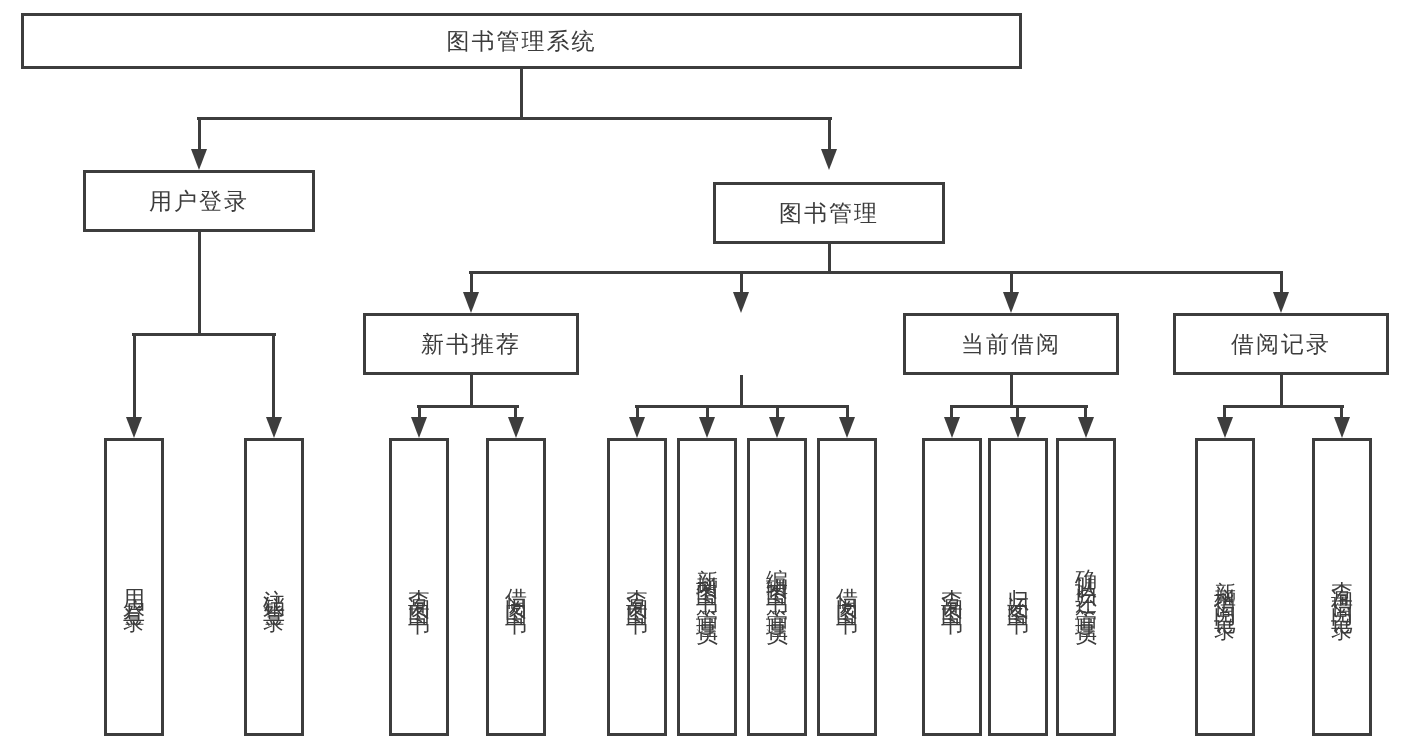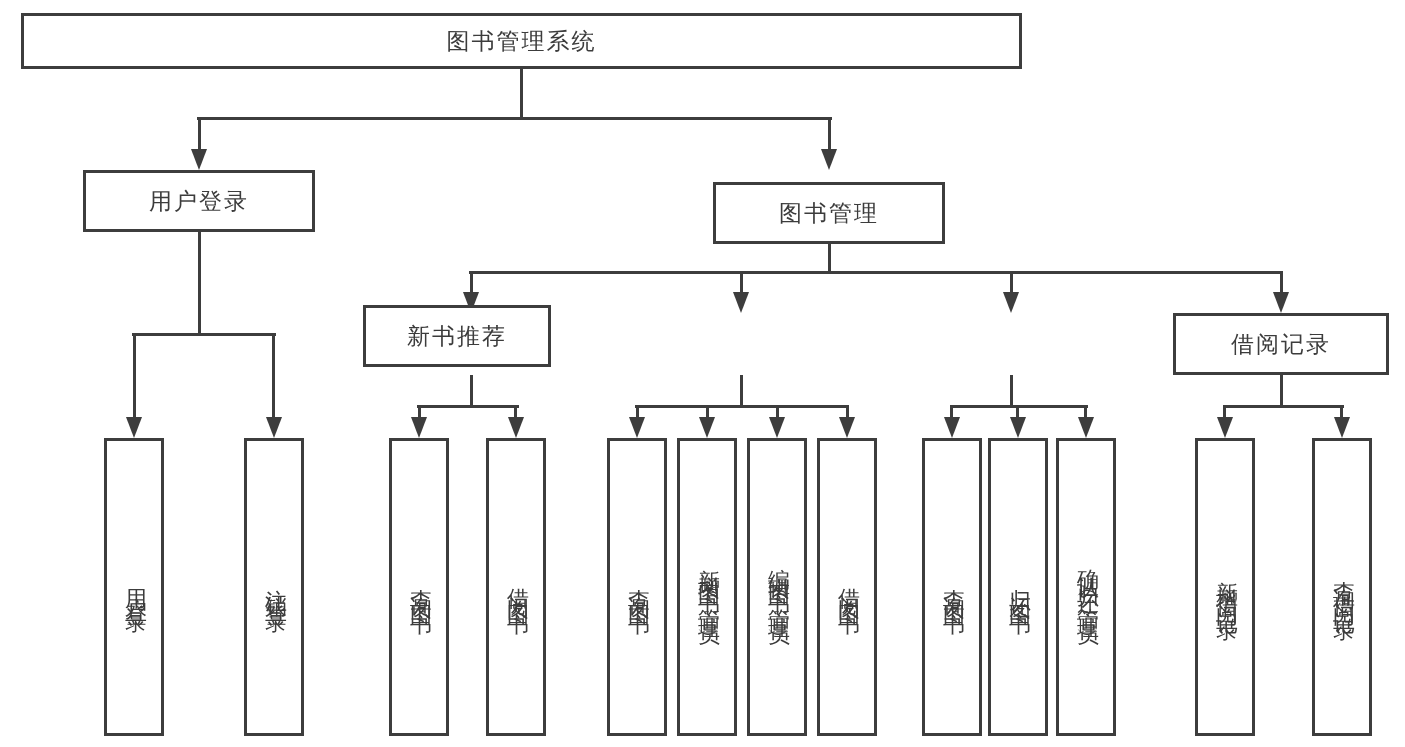"图书管理系统" .canvas { font-family: Liberation Mono, monospace -> Liberation Sans, sans-serif }
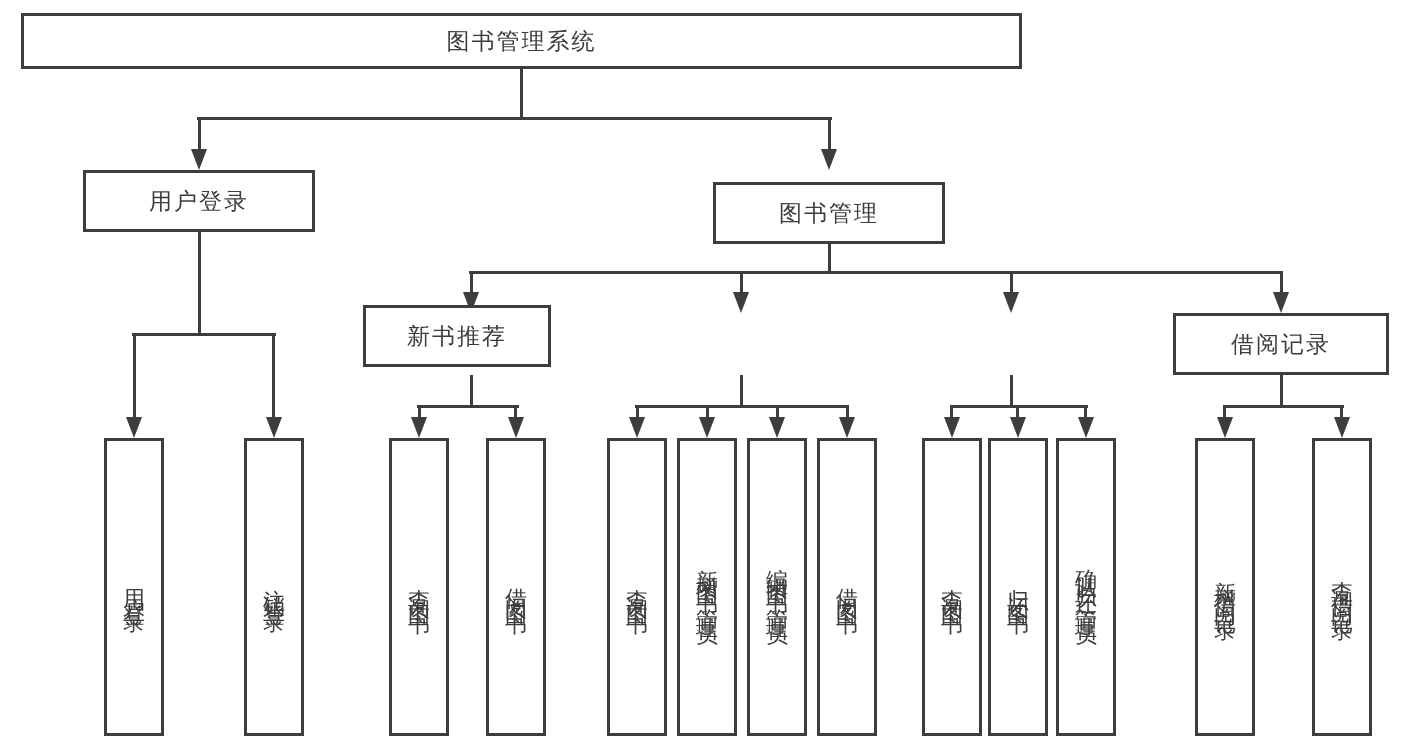"新书推荐" div.box { top: 305px -> 313px; width: 188px -> 216px }
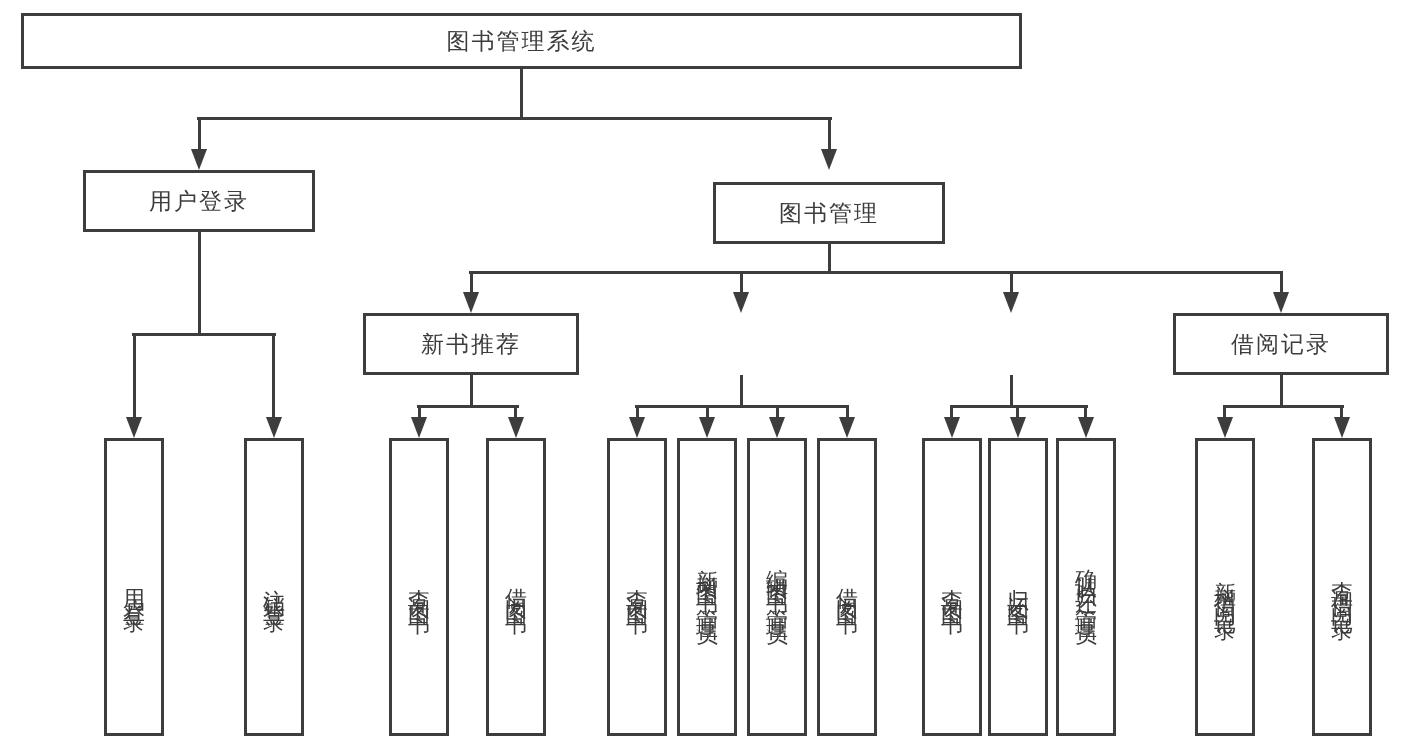"当前借阅" div.box { html: none -> <div>当前借阅</div> }
